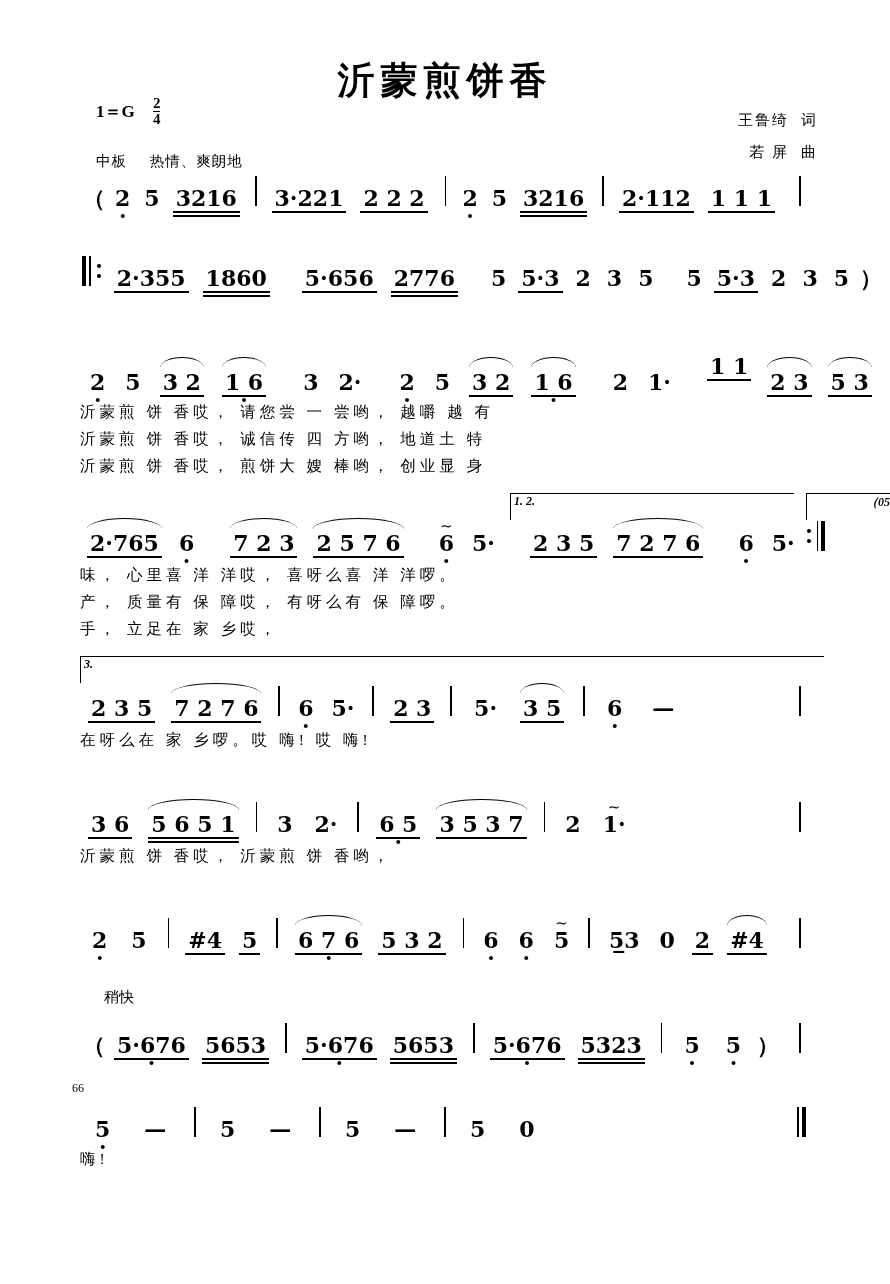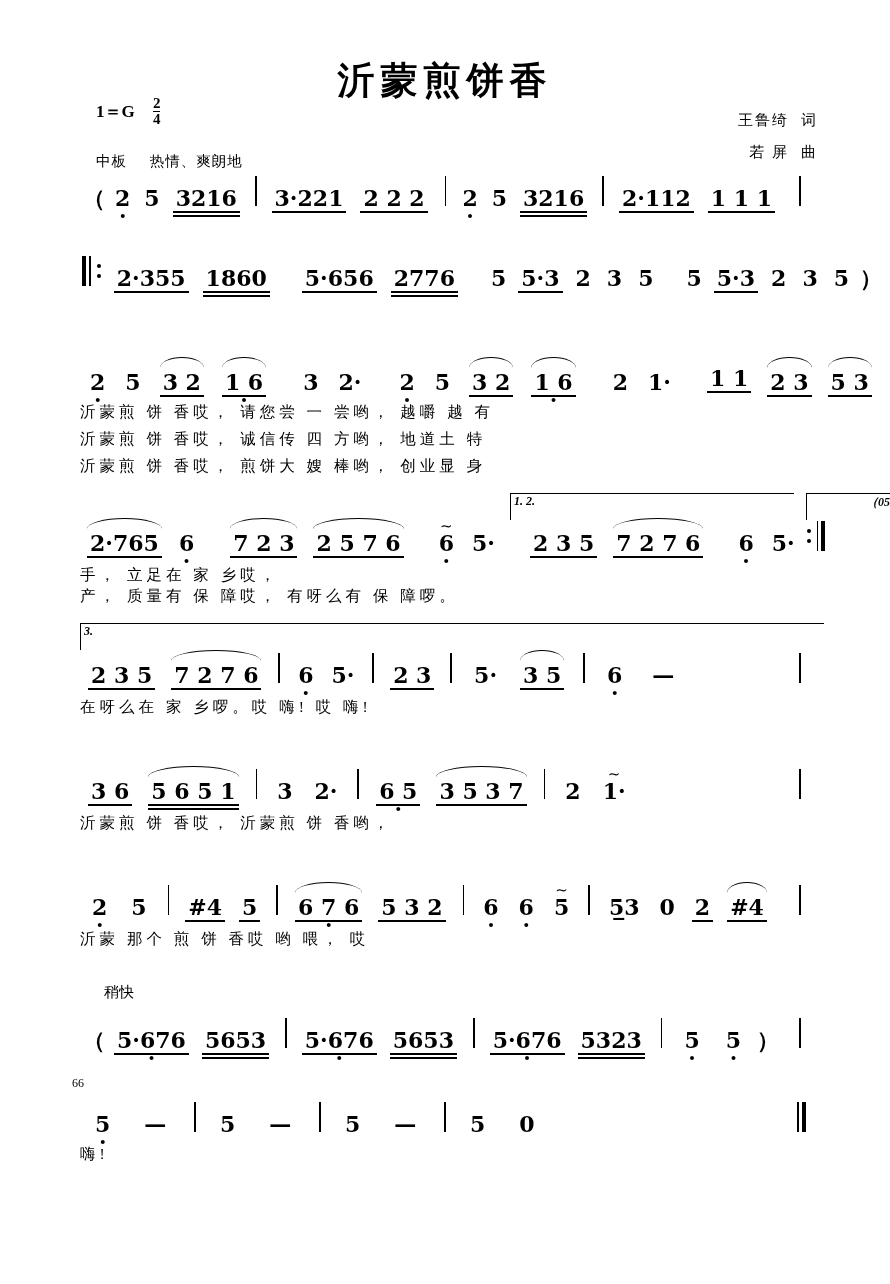"1 1" span.grp { margin: 4px 8px -> 16px 8px }
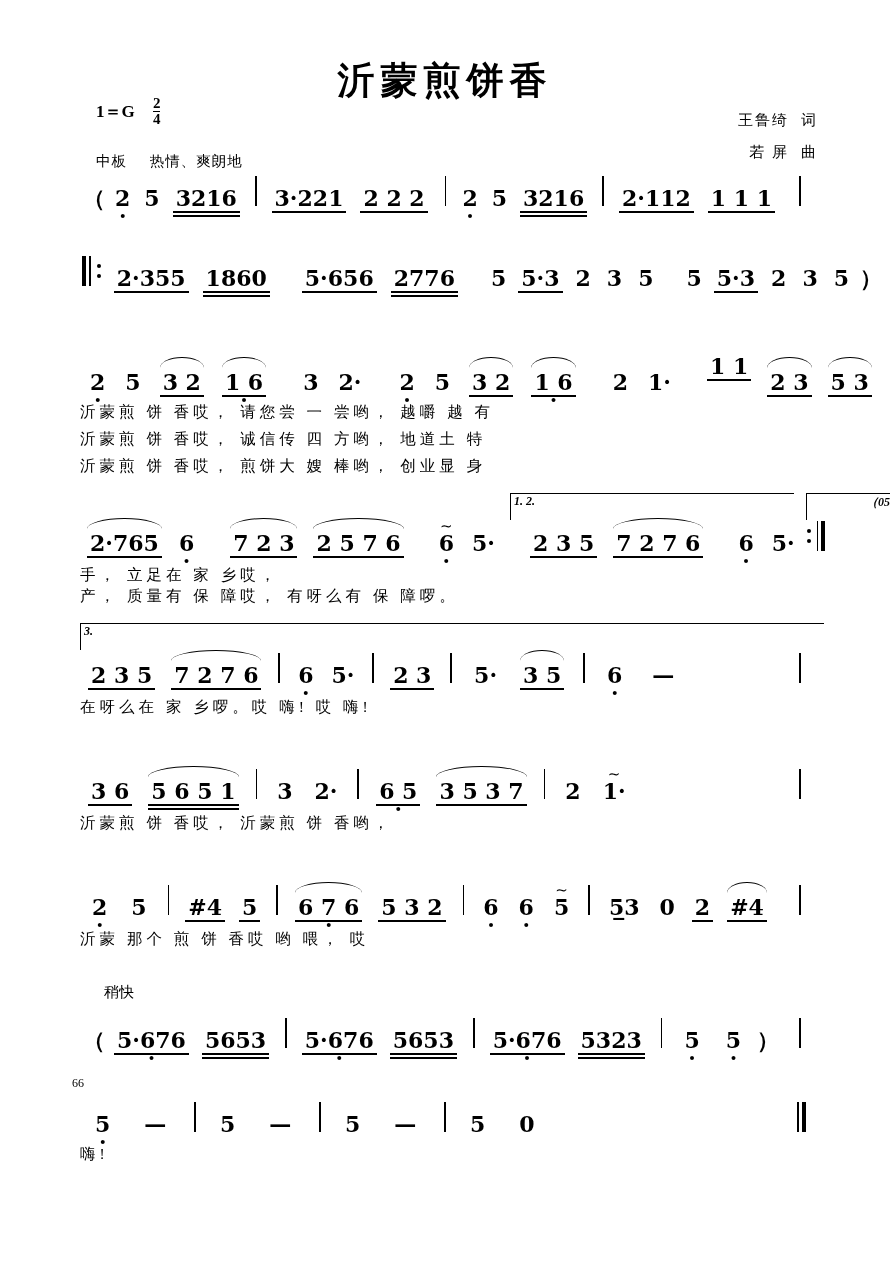"味， 心里喜 洋 洋哎， 喜呀么喜" div { html: none -> <div>味， 心里喜 洋 洋哎， 喜呀么喜 洋 洋啰。</div> }
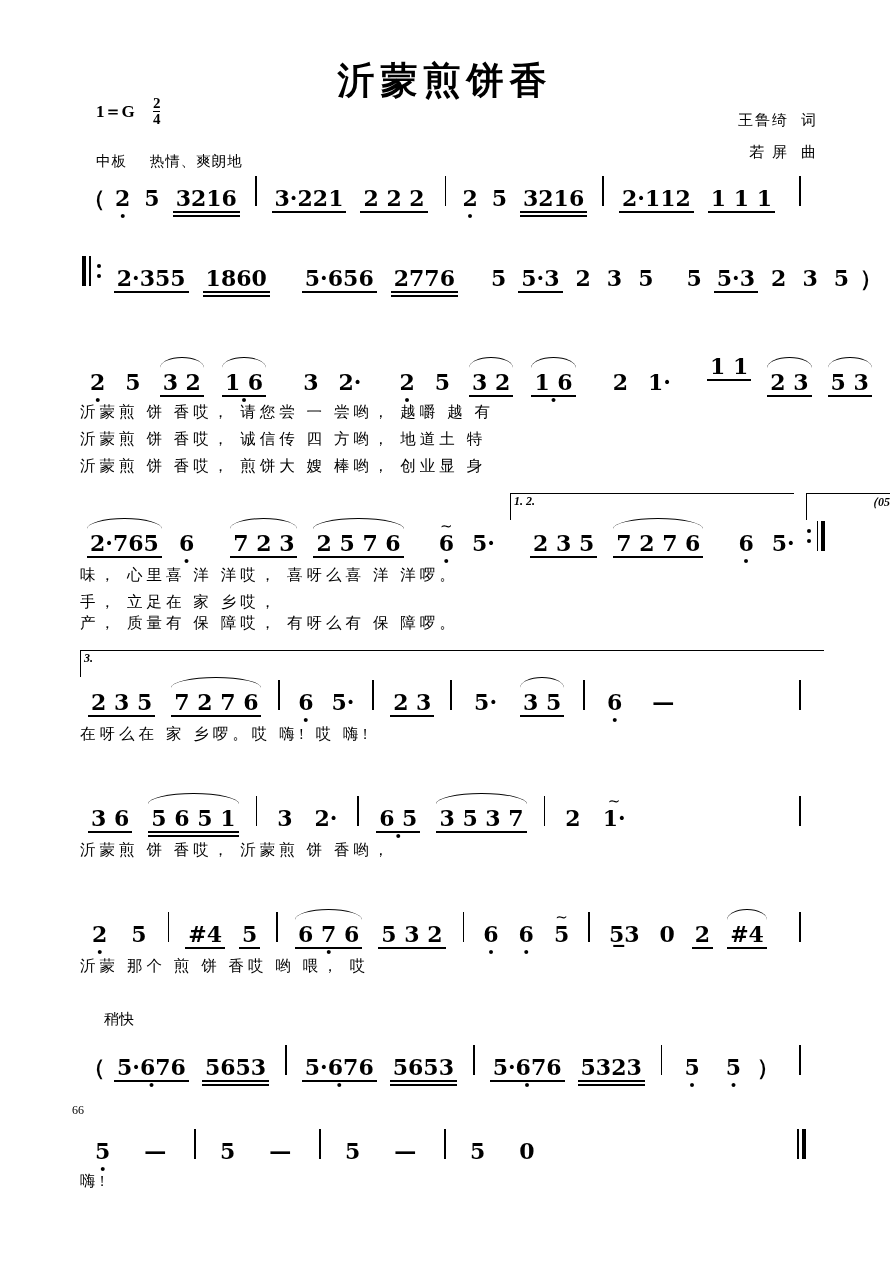"手， 立足在 家 乡哎，" div { order: before "产， 质量有 保 障哎， 有呀么有" -> after "产， 质量有 保 障哎， 有呀么有" }
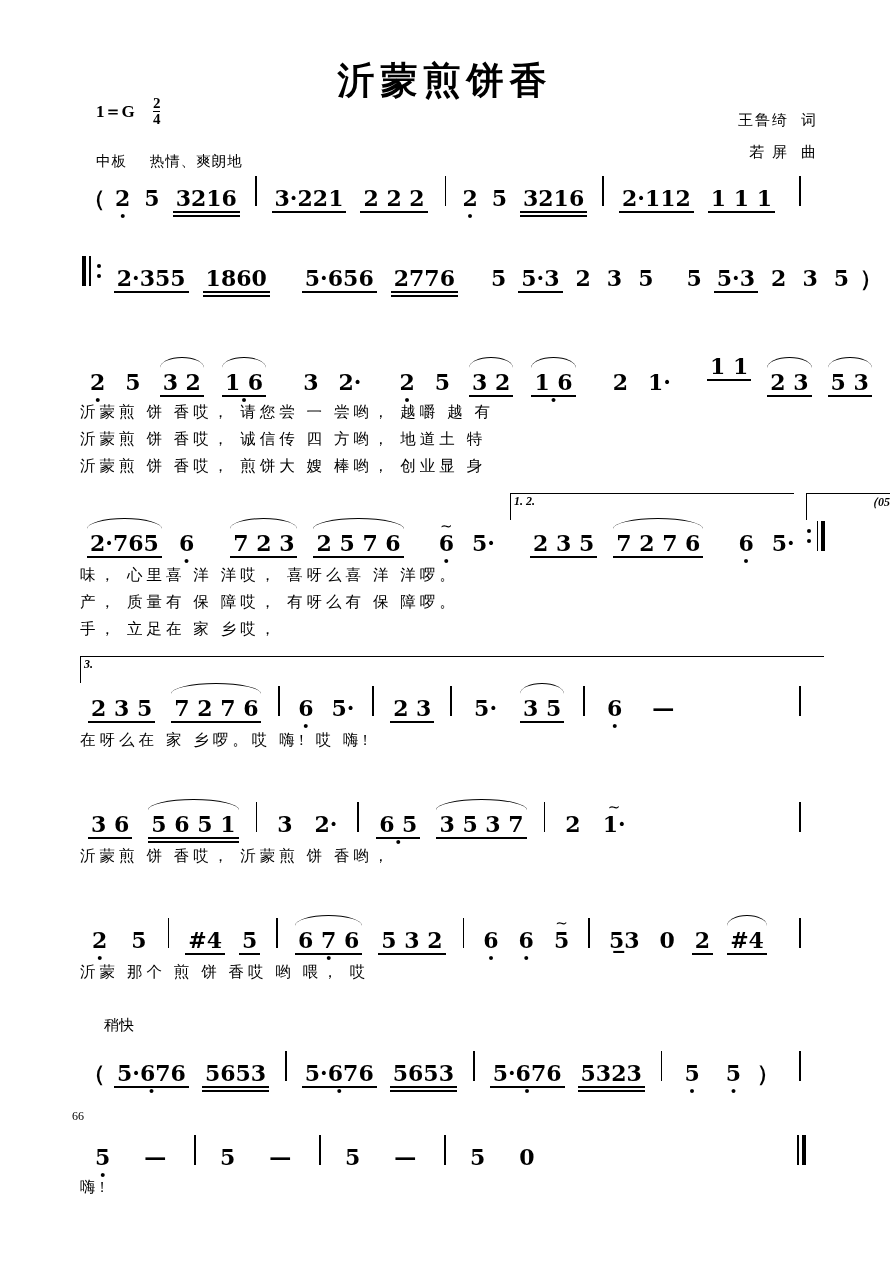"沂蒙 那个 煎 饼 香哎" div.lyrics { html: <div> <div>沂蒙 那个 煎 饼 香哎 哟 喂， 哎</div> </div> -> none }
